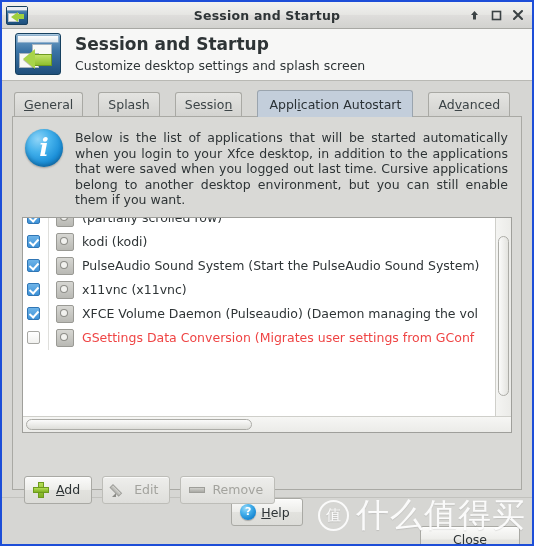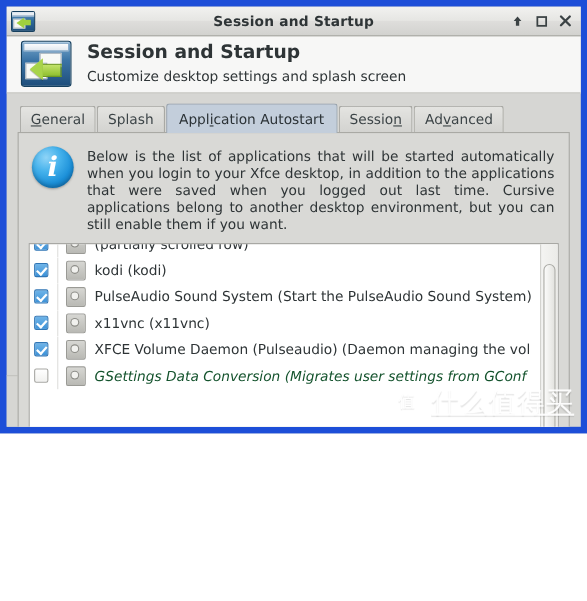"Session and Startup" .window { border: 6px solid #1d4ed8 -> 2px solid #1d4ed8; height: 394px -> 546px }
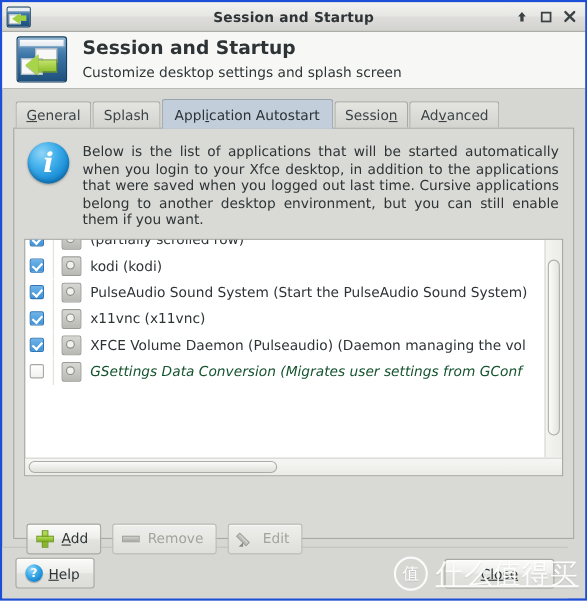"General" .tabstrip { gap: 1px -> 15px }
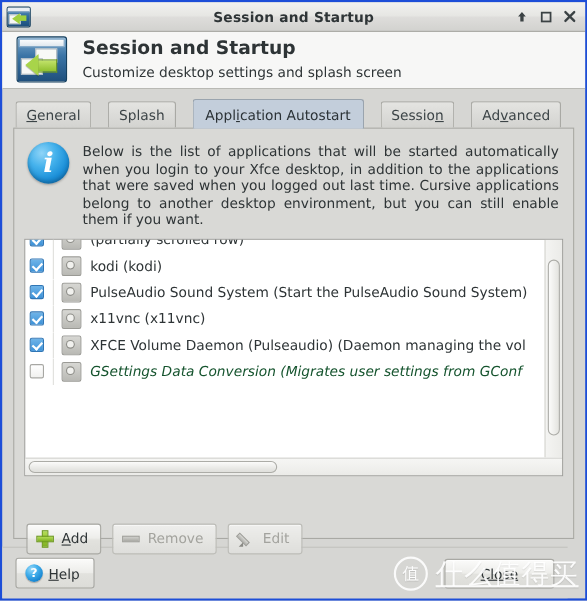"Application Autostart" div.tab { order: before "Session" -> after "Session" }
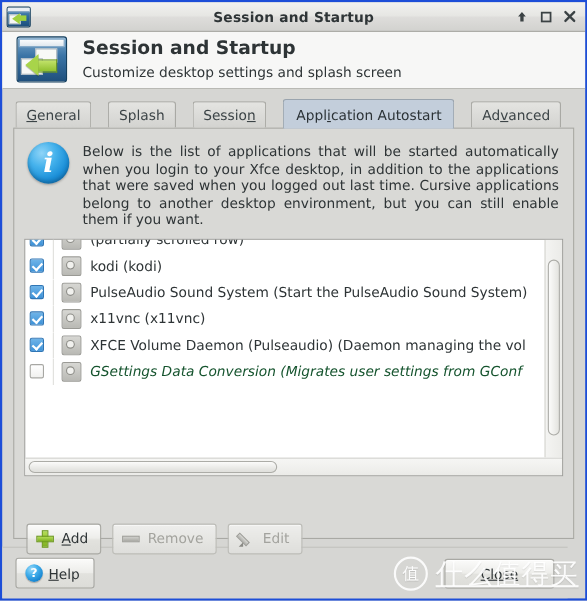"GSettings Data Conversion (Migrates user" .row.cursive .rowlabel { color: #14532d -> #ef4444; font-style: italic -> none }
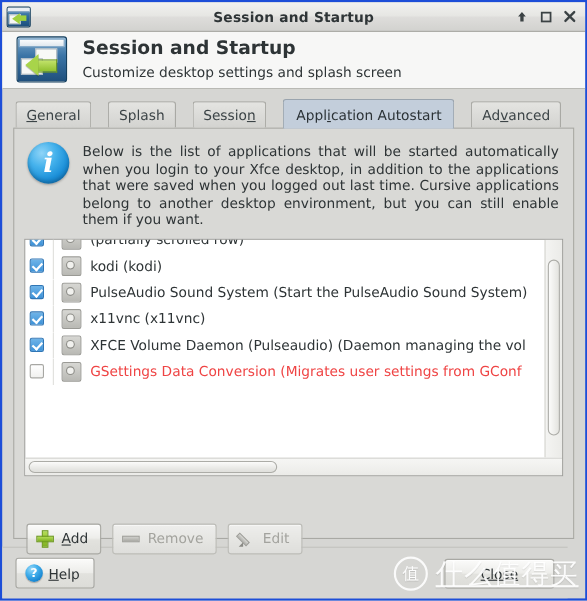"Remove" div.btn { order: before "Edit" -> after "Edit" }
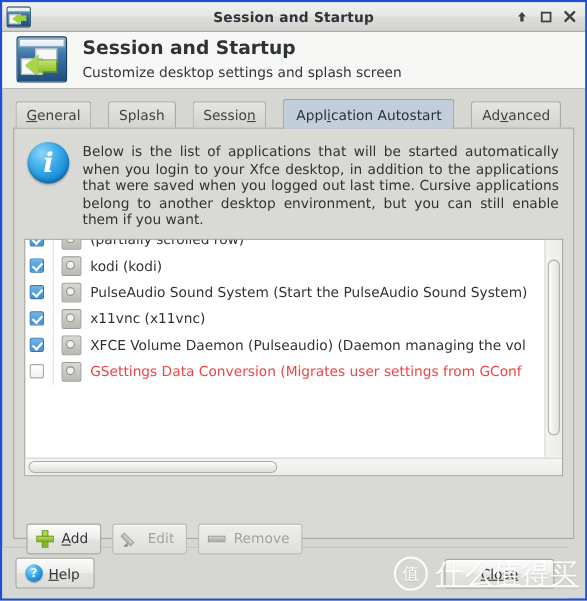"Help" .footer { flex-direction: none -> column; right: 16px -> 0 }
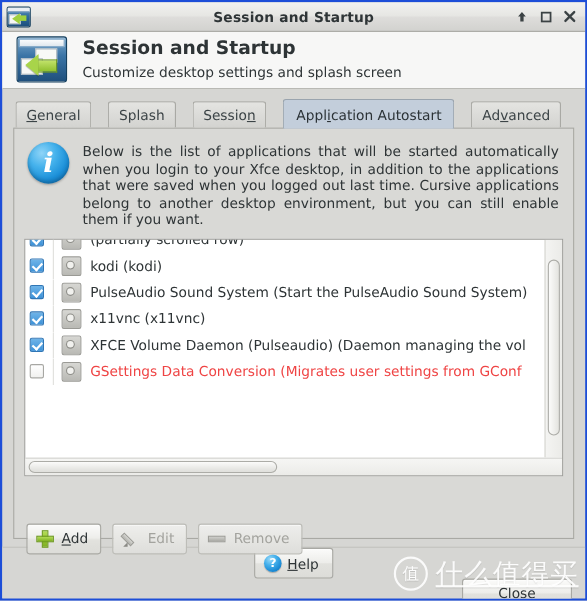"什么值得买" .wm-text { font-size: 25px -> 33px; text-decoration: underline -> none }
